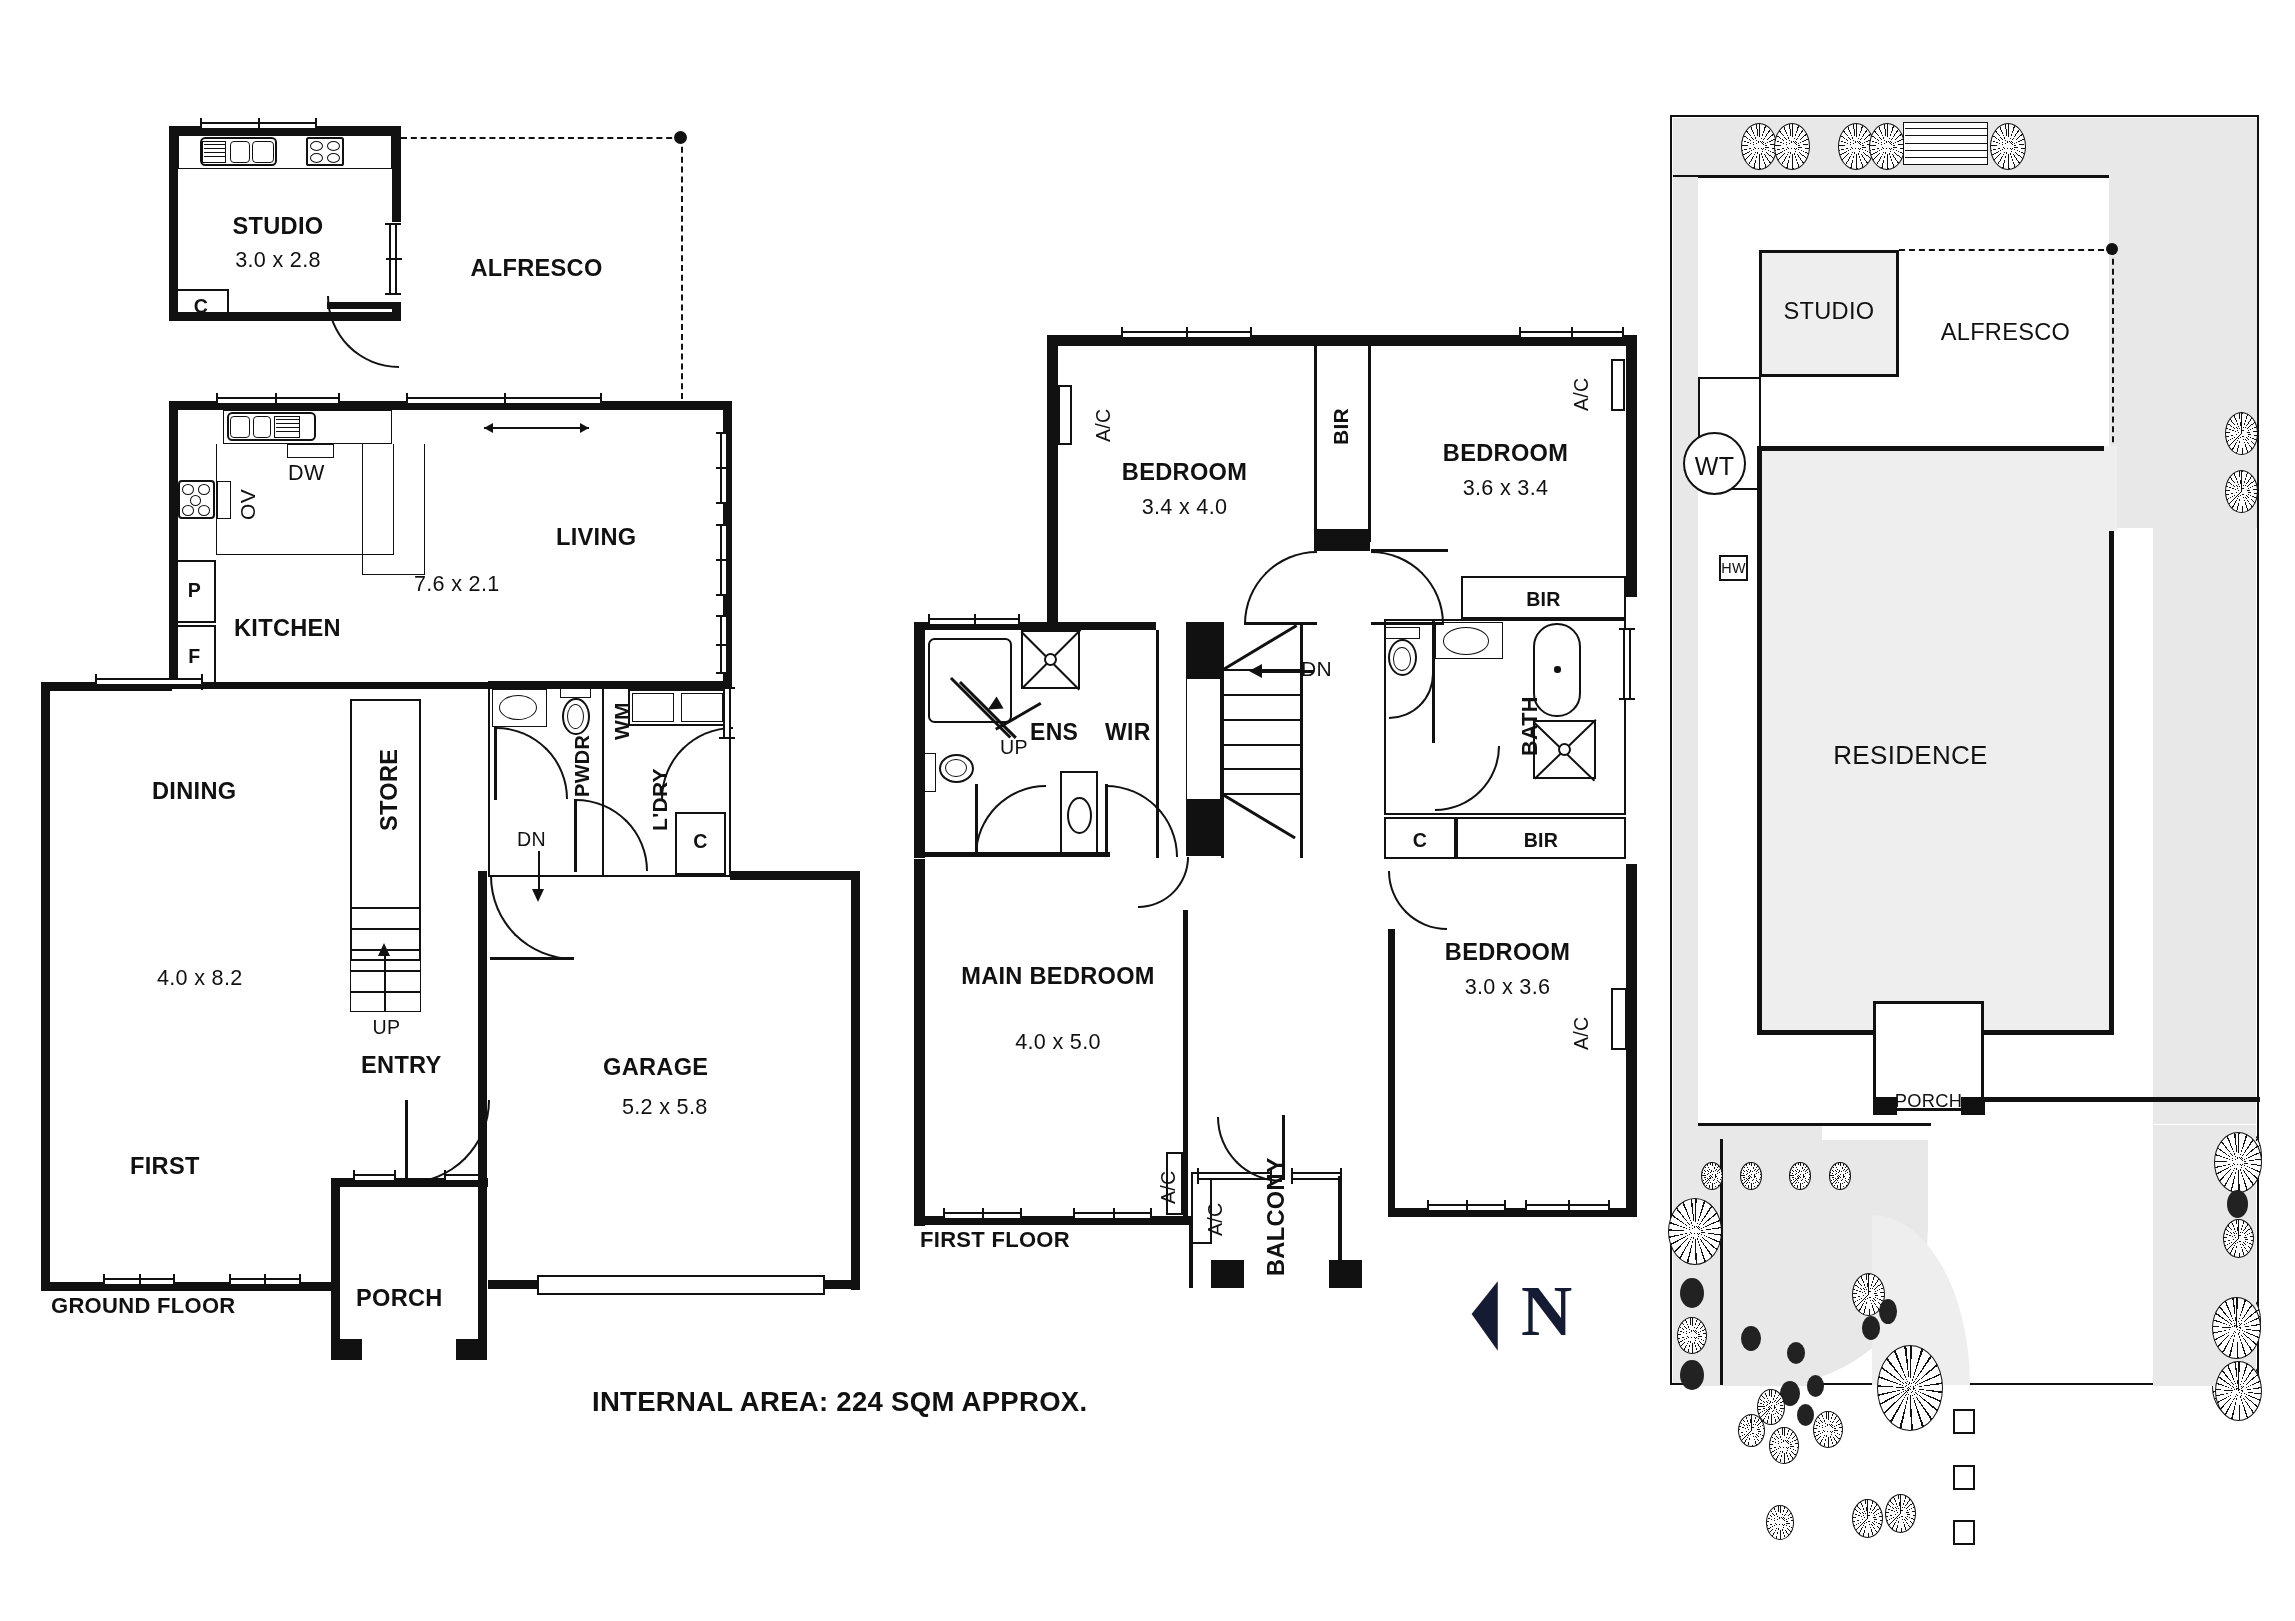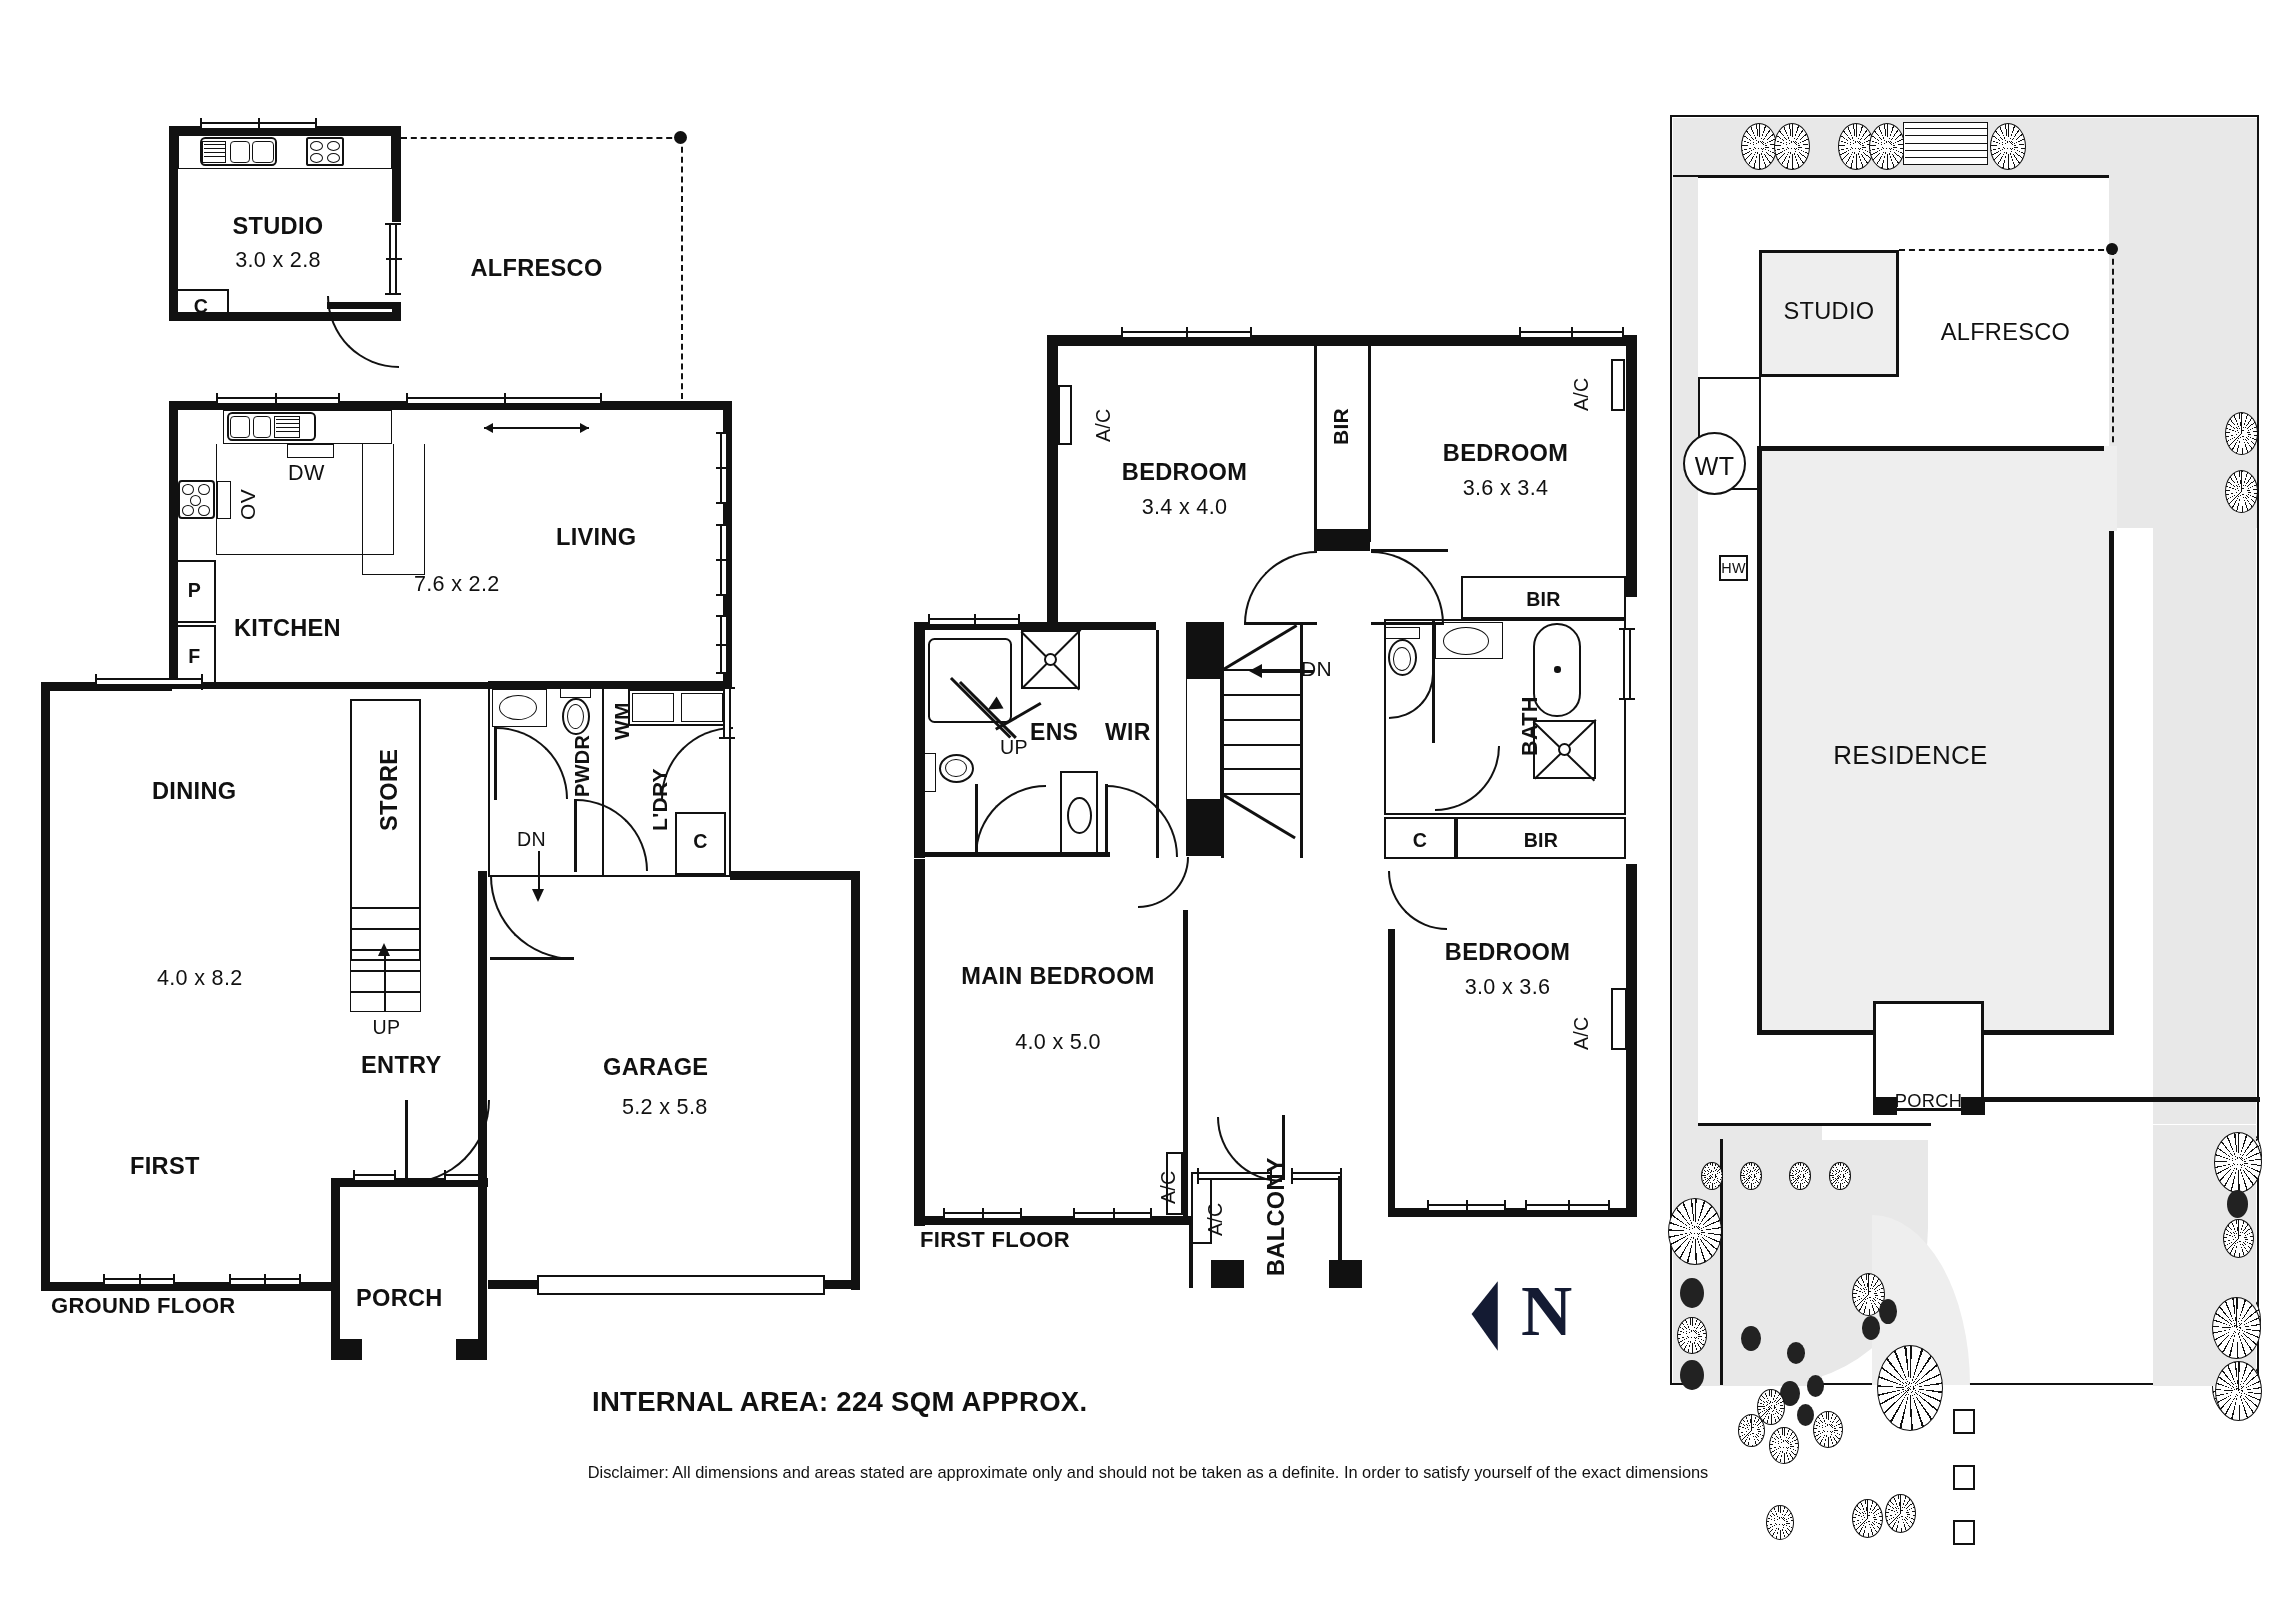"7.6 x 2.2" div.lbl { text: 2.2 -> 2.1 }
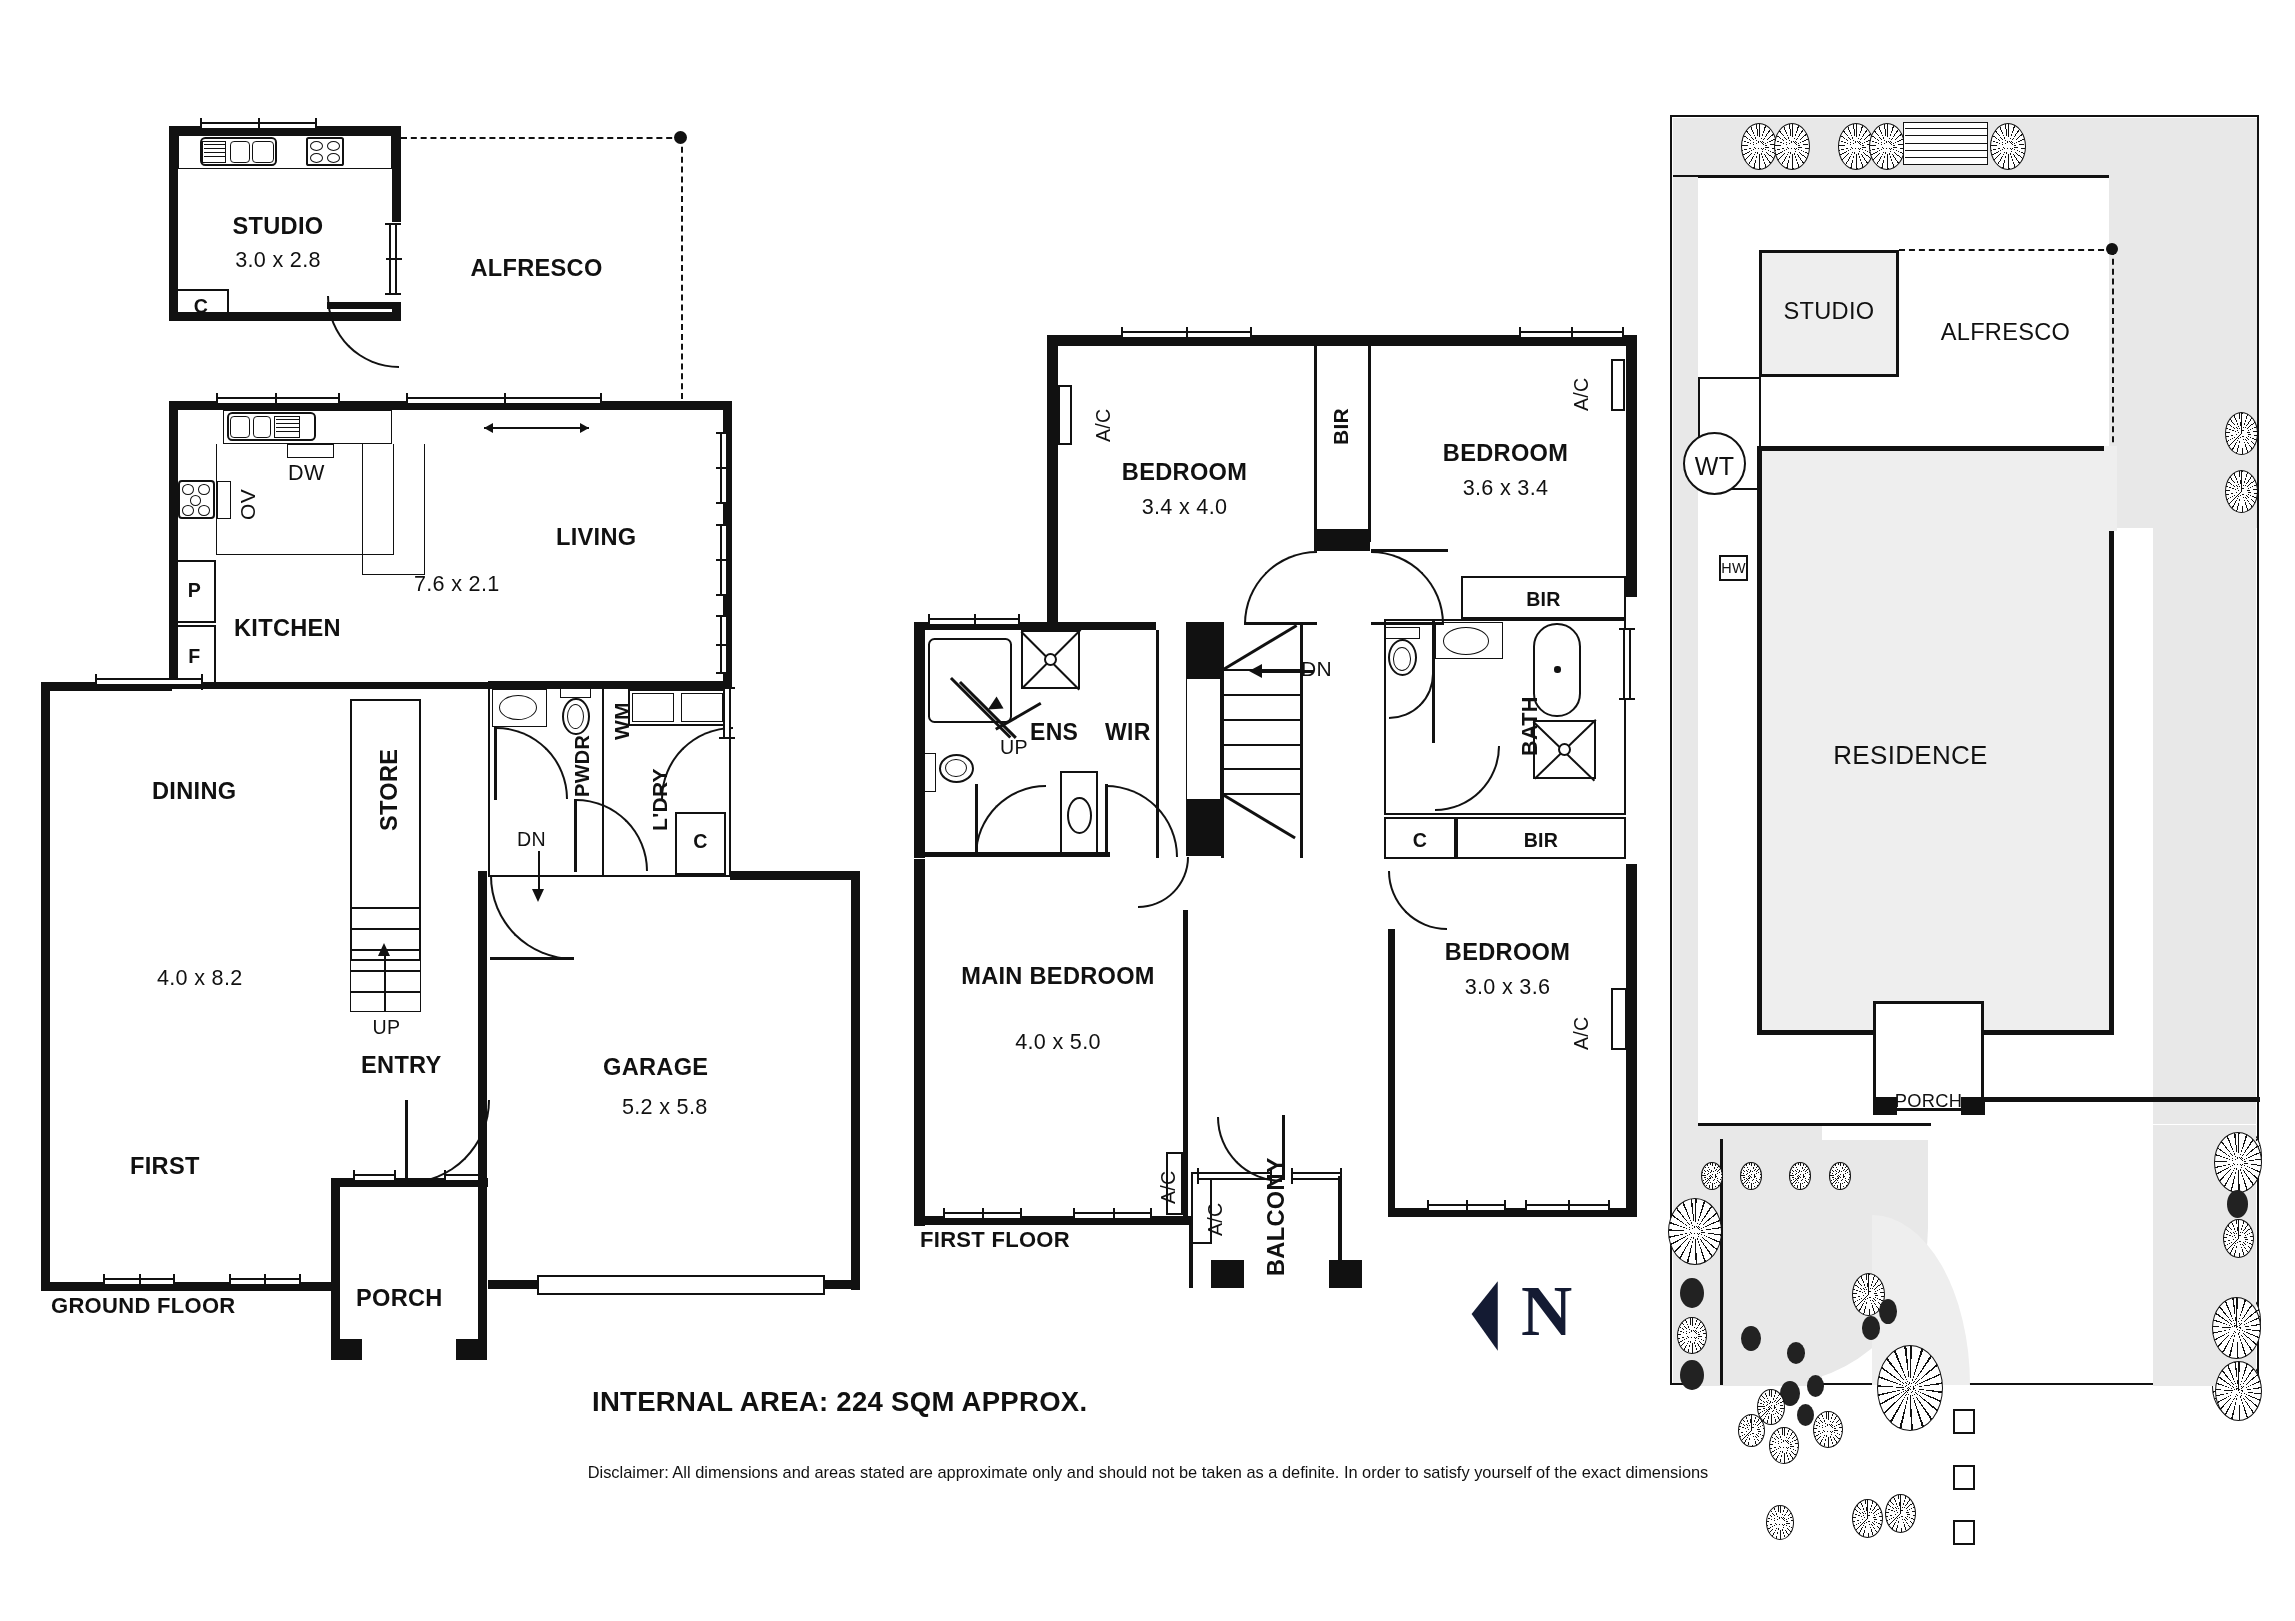"Disclaimer: All dimensions and areas" div { html: <div>Disclaimer: All dimensions and areas stated are approximate only and should not be taken as a definite. In order to satisfy yourself of the exact dimensions</div> -> none }
